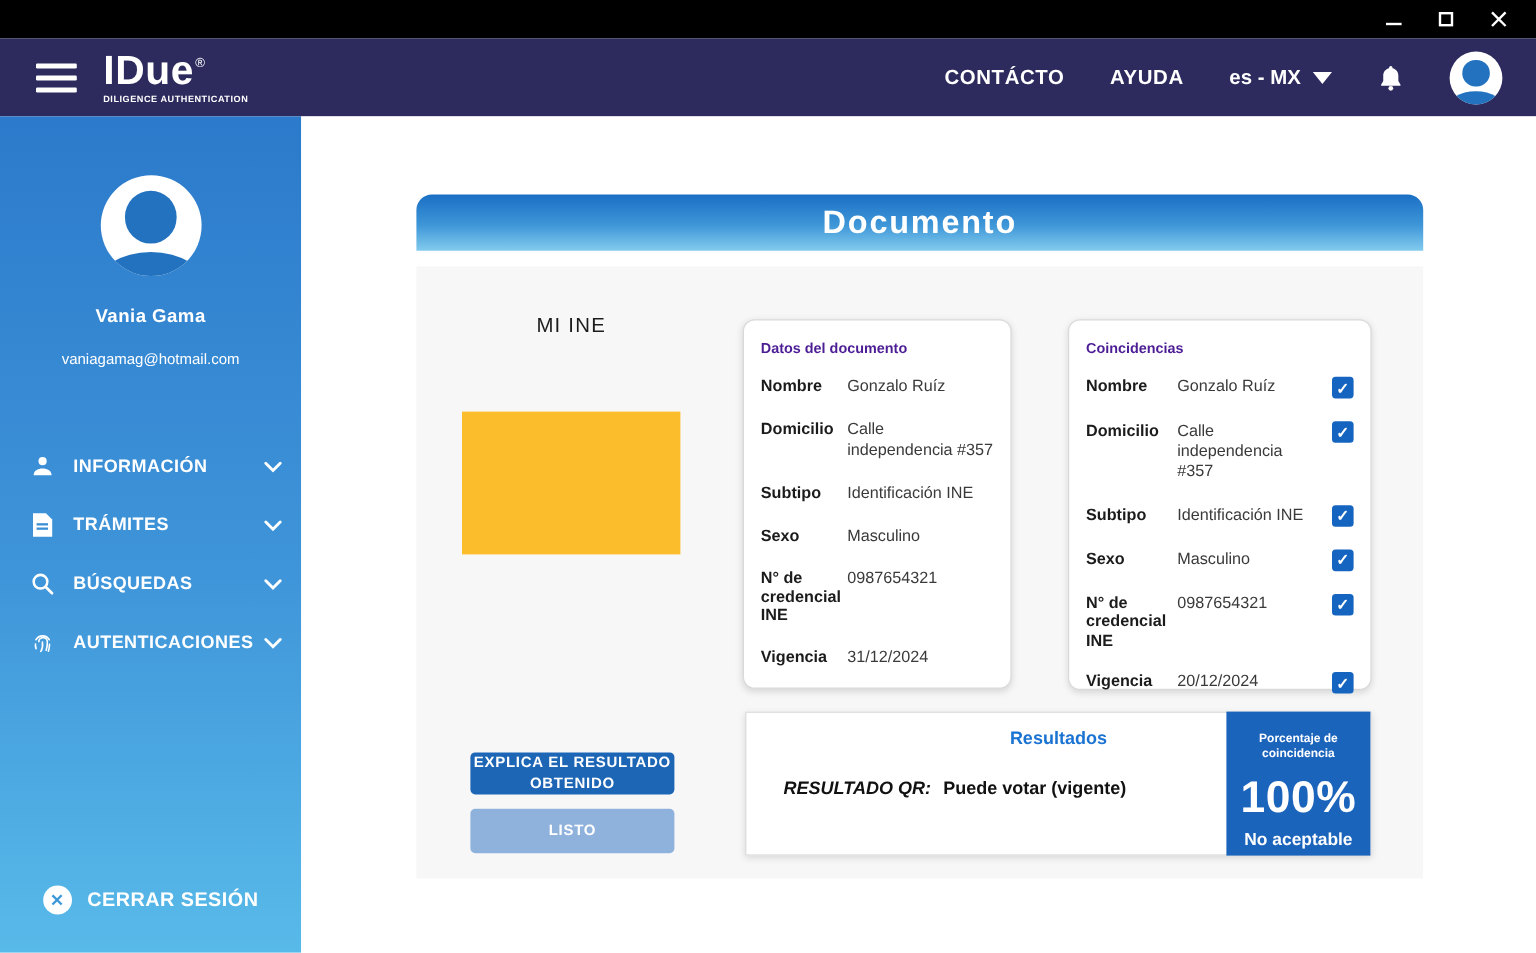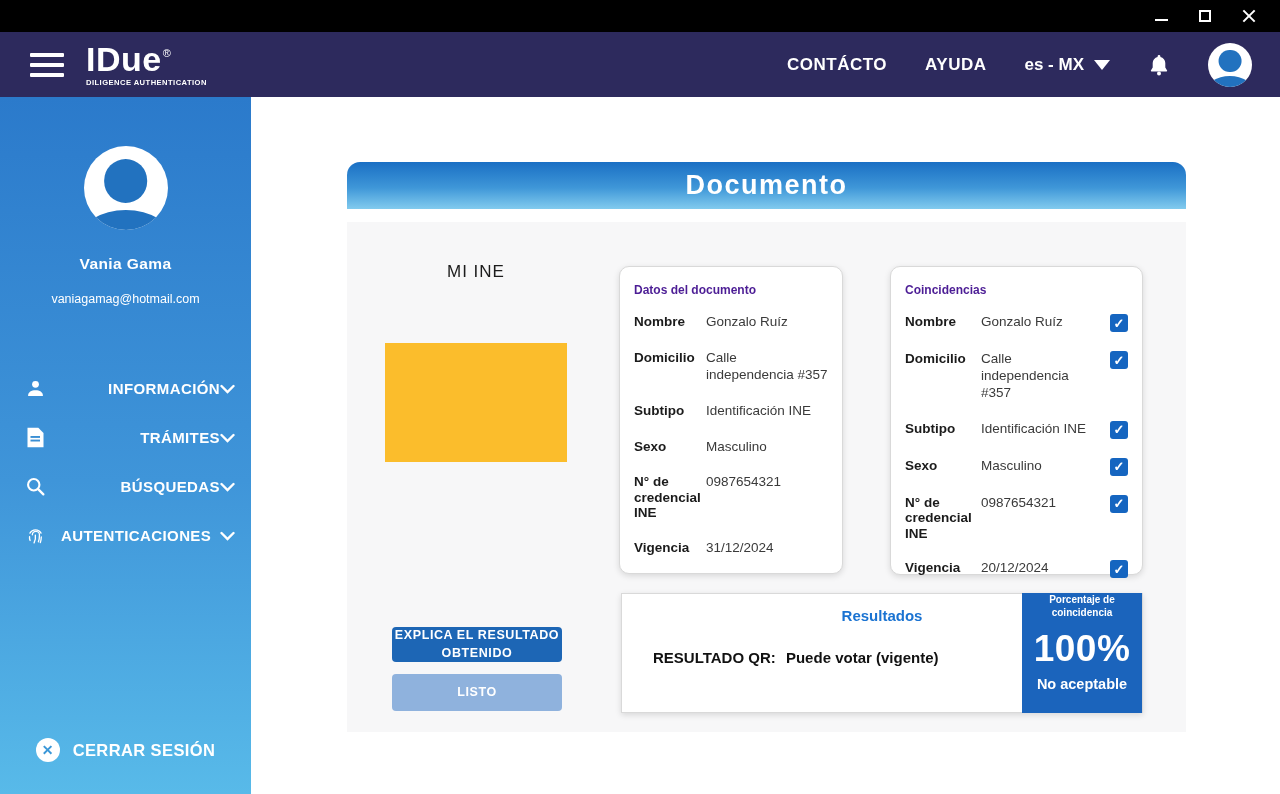"INFORMACIÓN" .nav-label { text-align: right -> none }
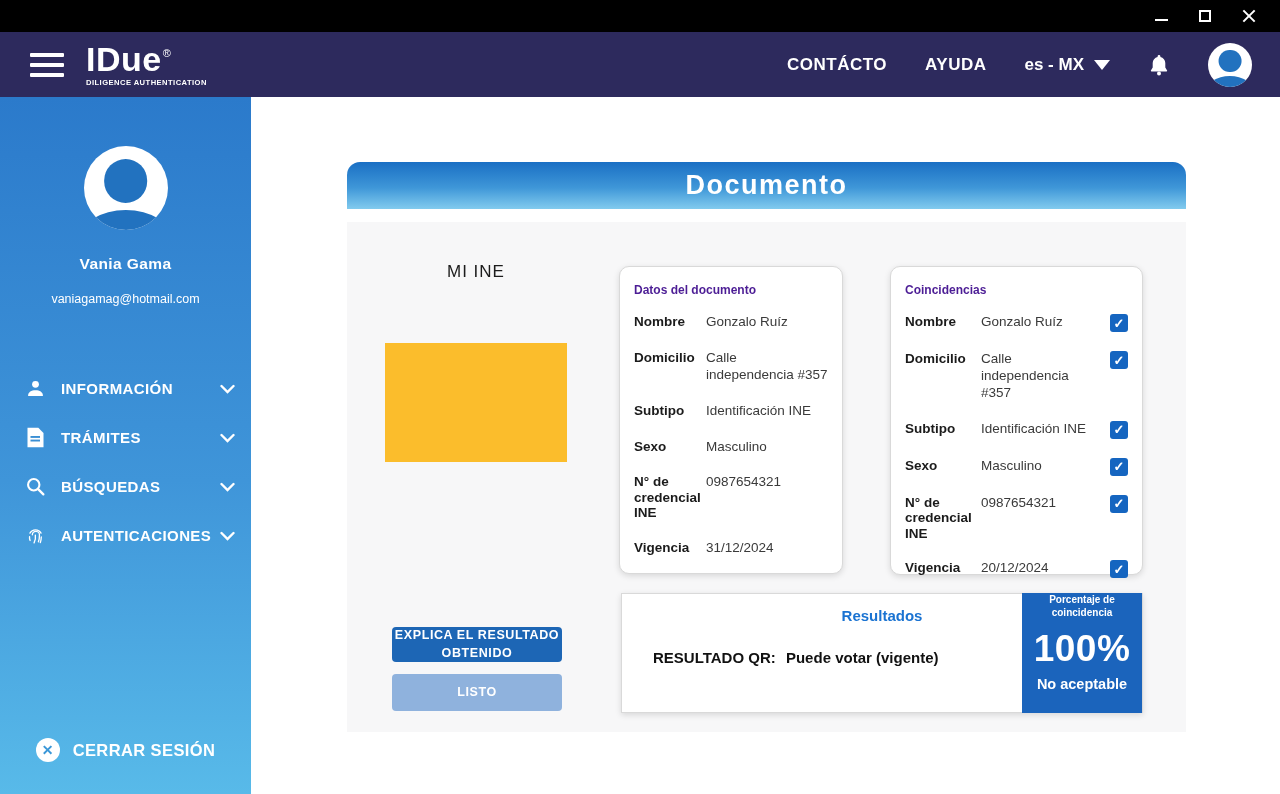"Porcentaje de" .percent-block { padding-top: 0 -> 16px }
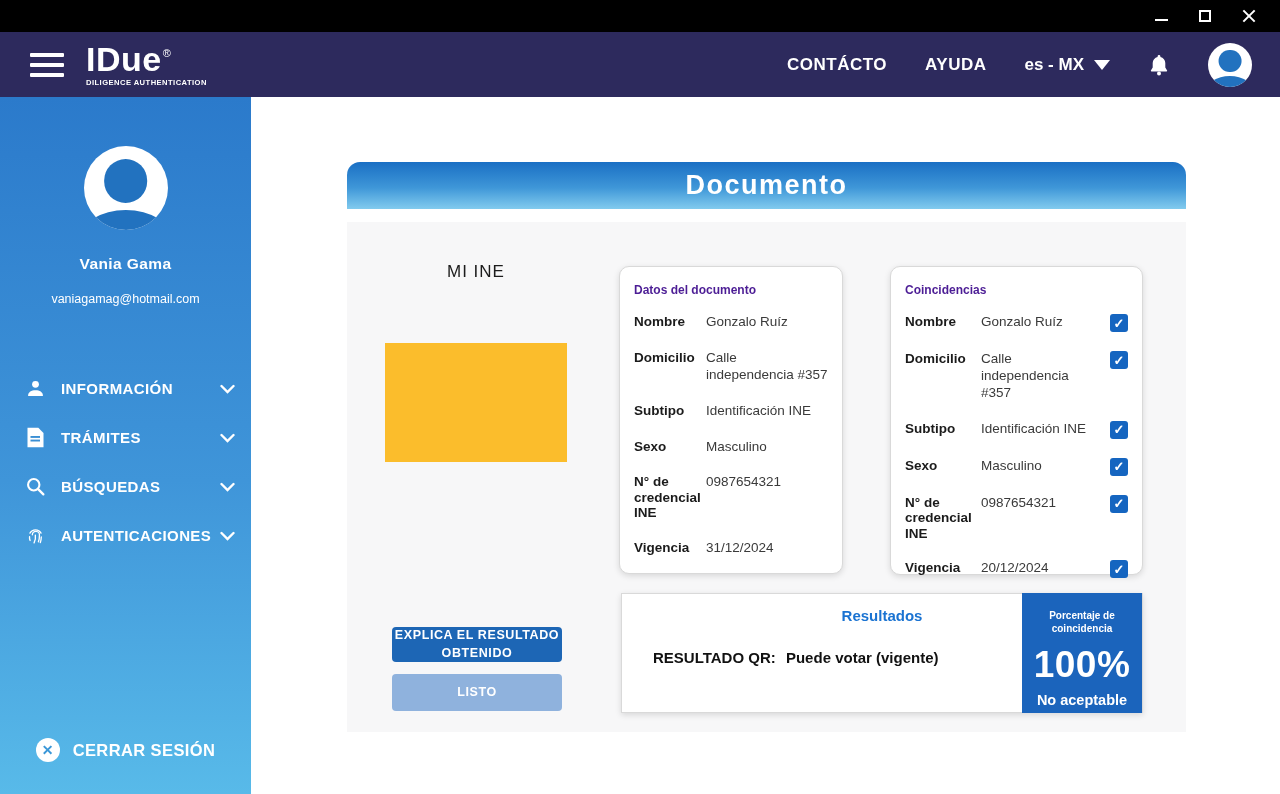"RESULTADO QR:" .result-label { font-style: none -> italic }
